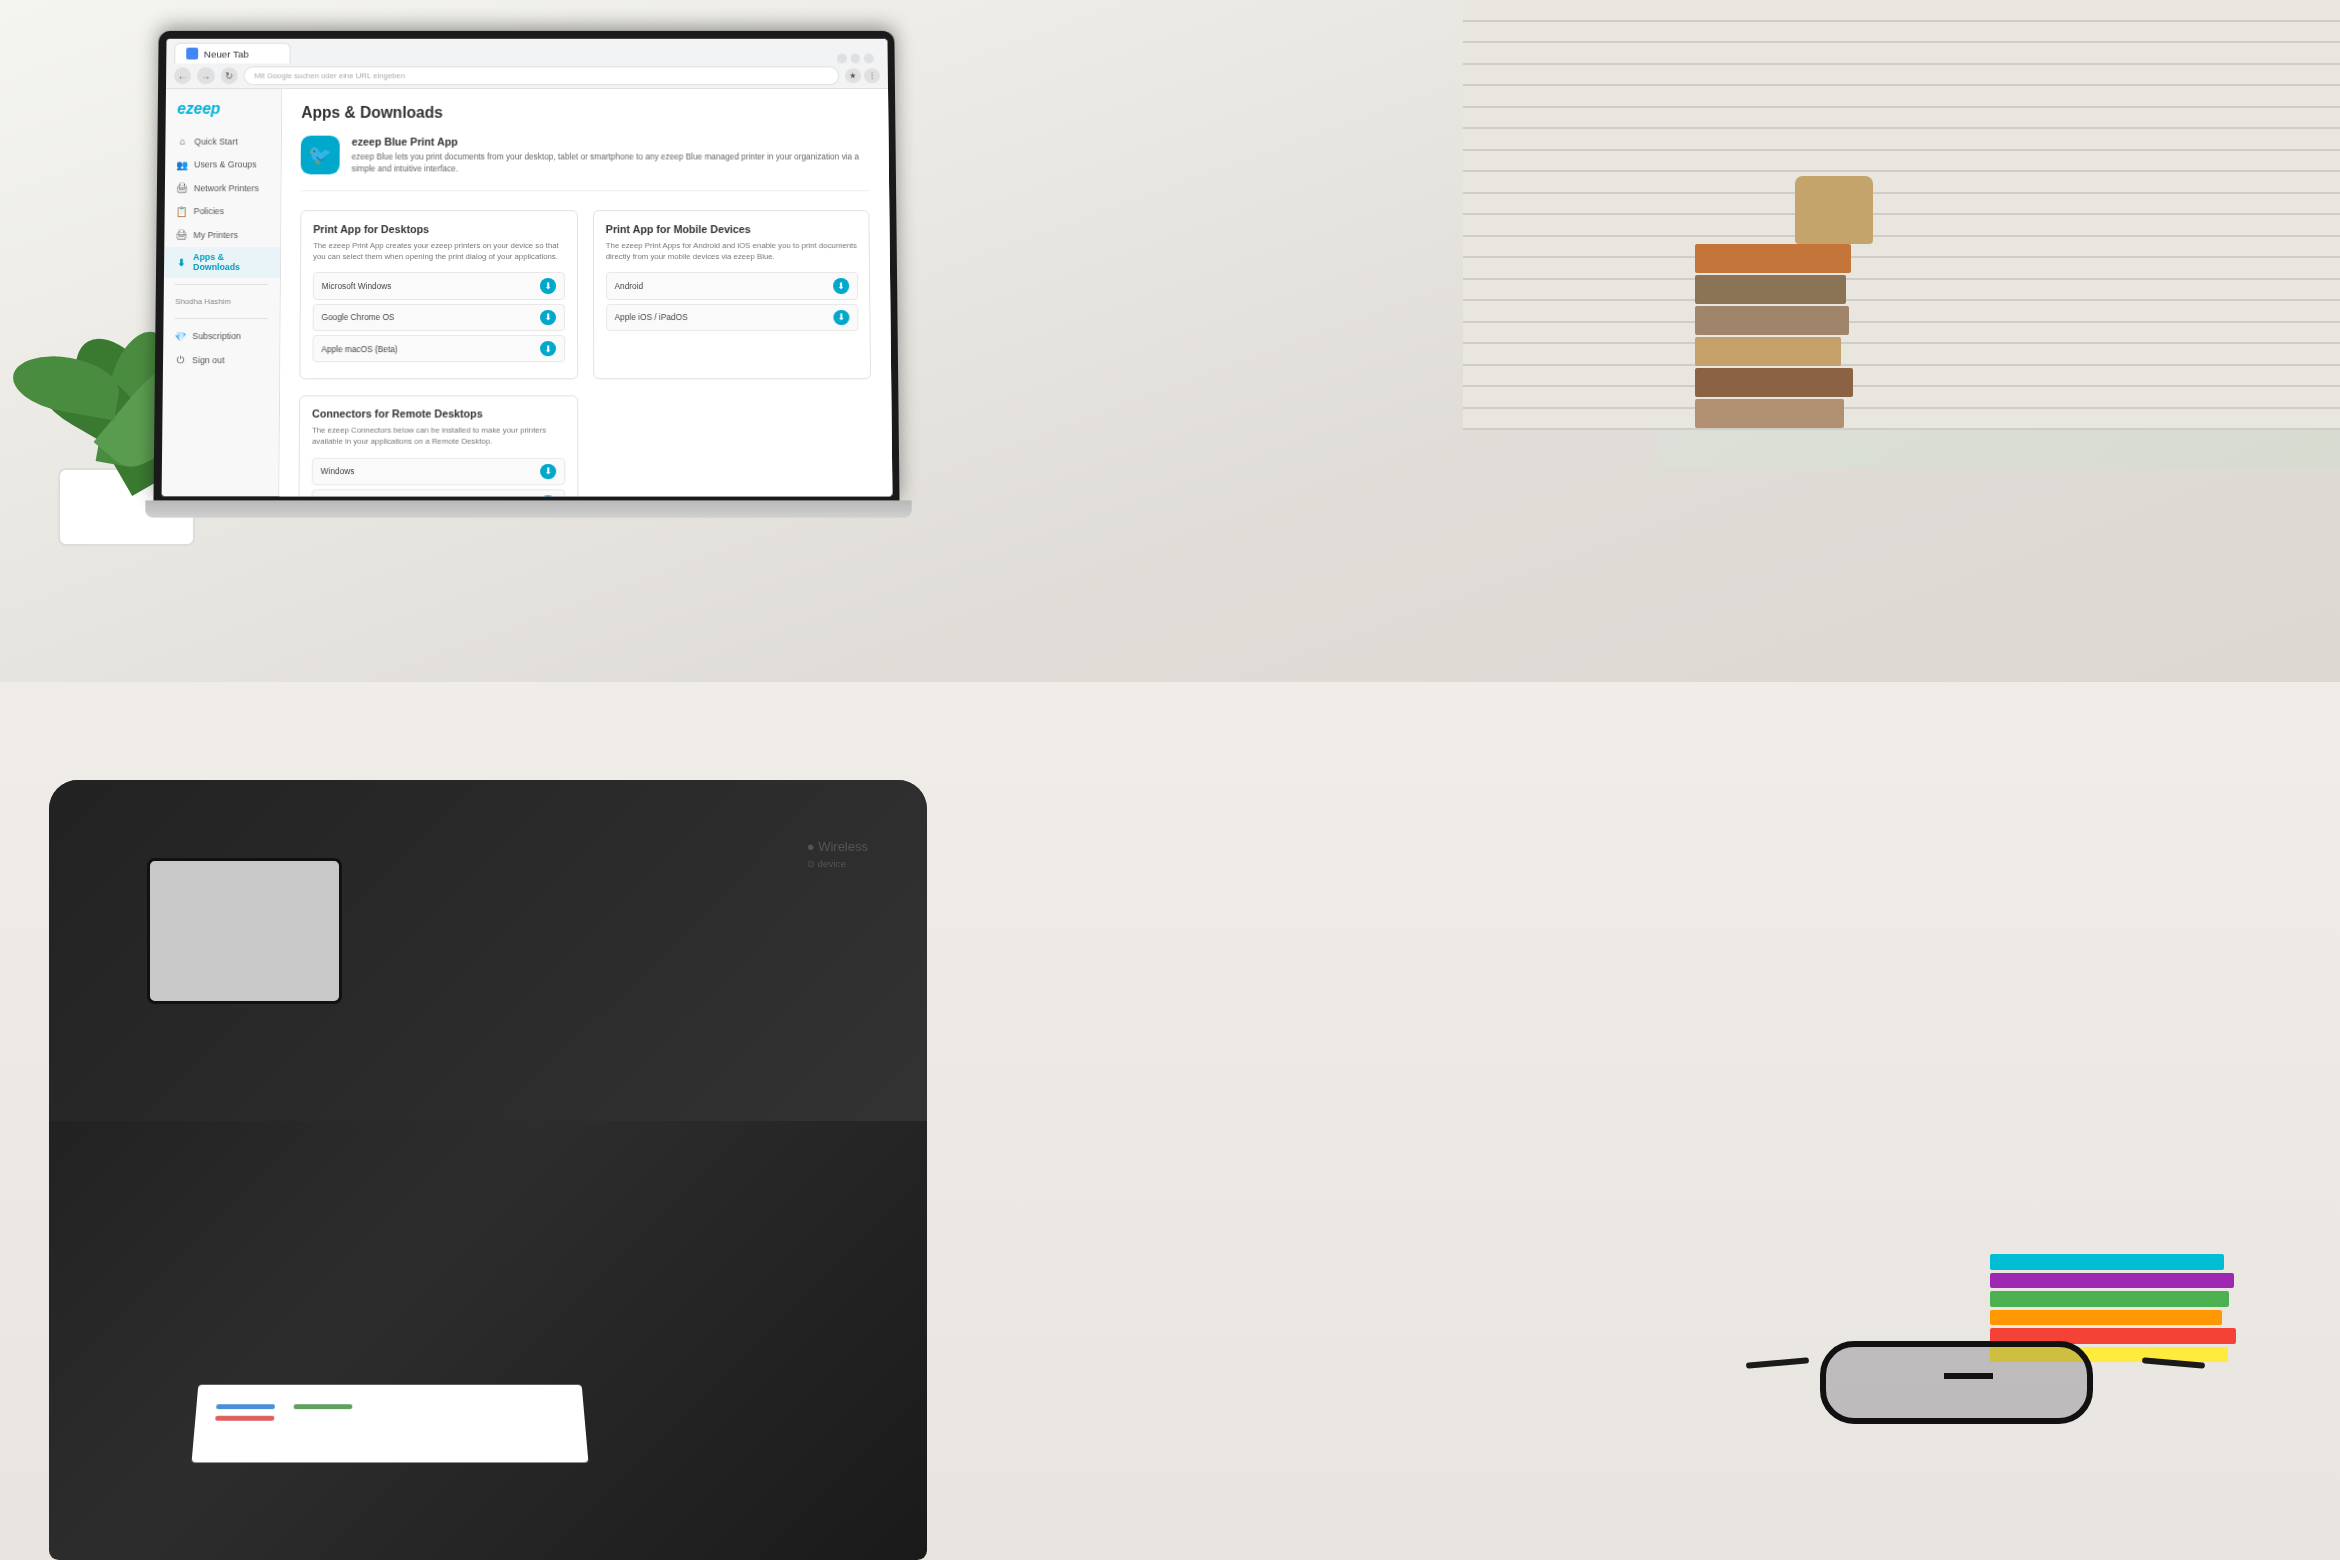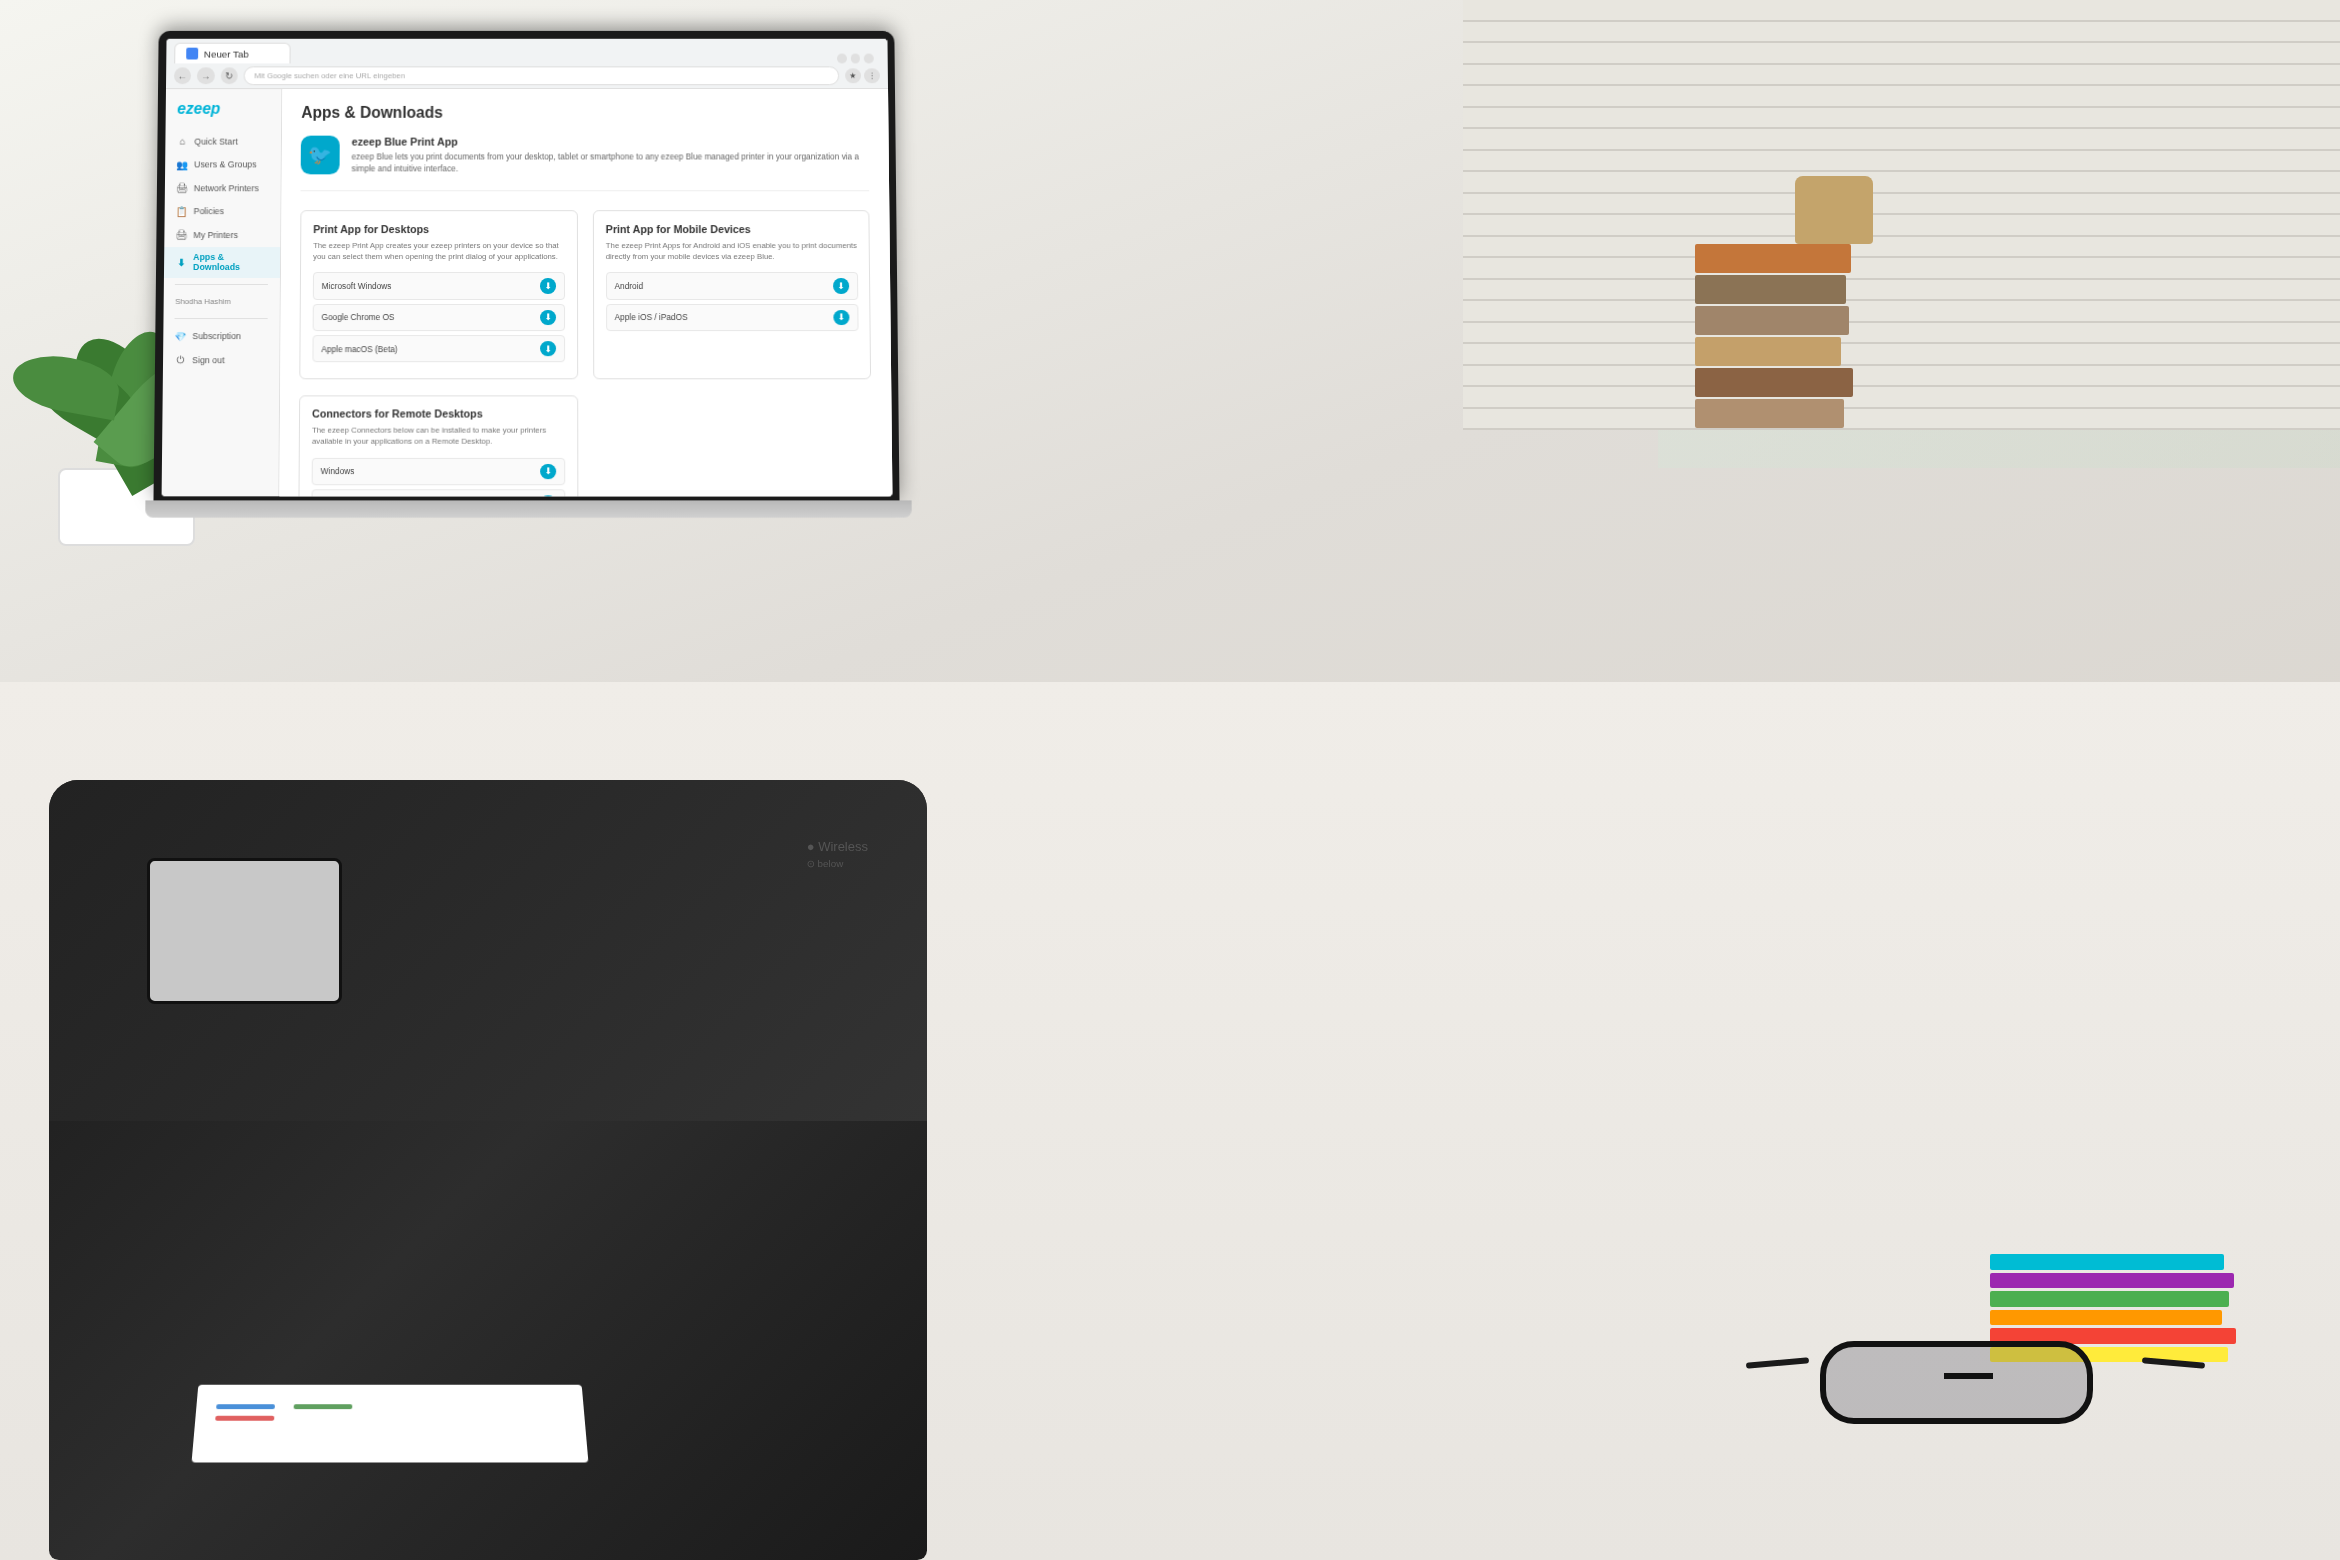"⊙ below" div { text: below -> device }
